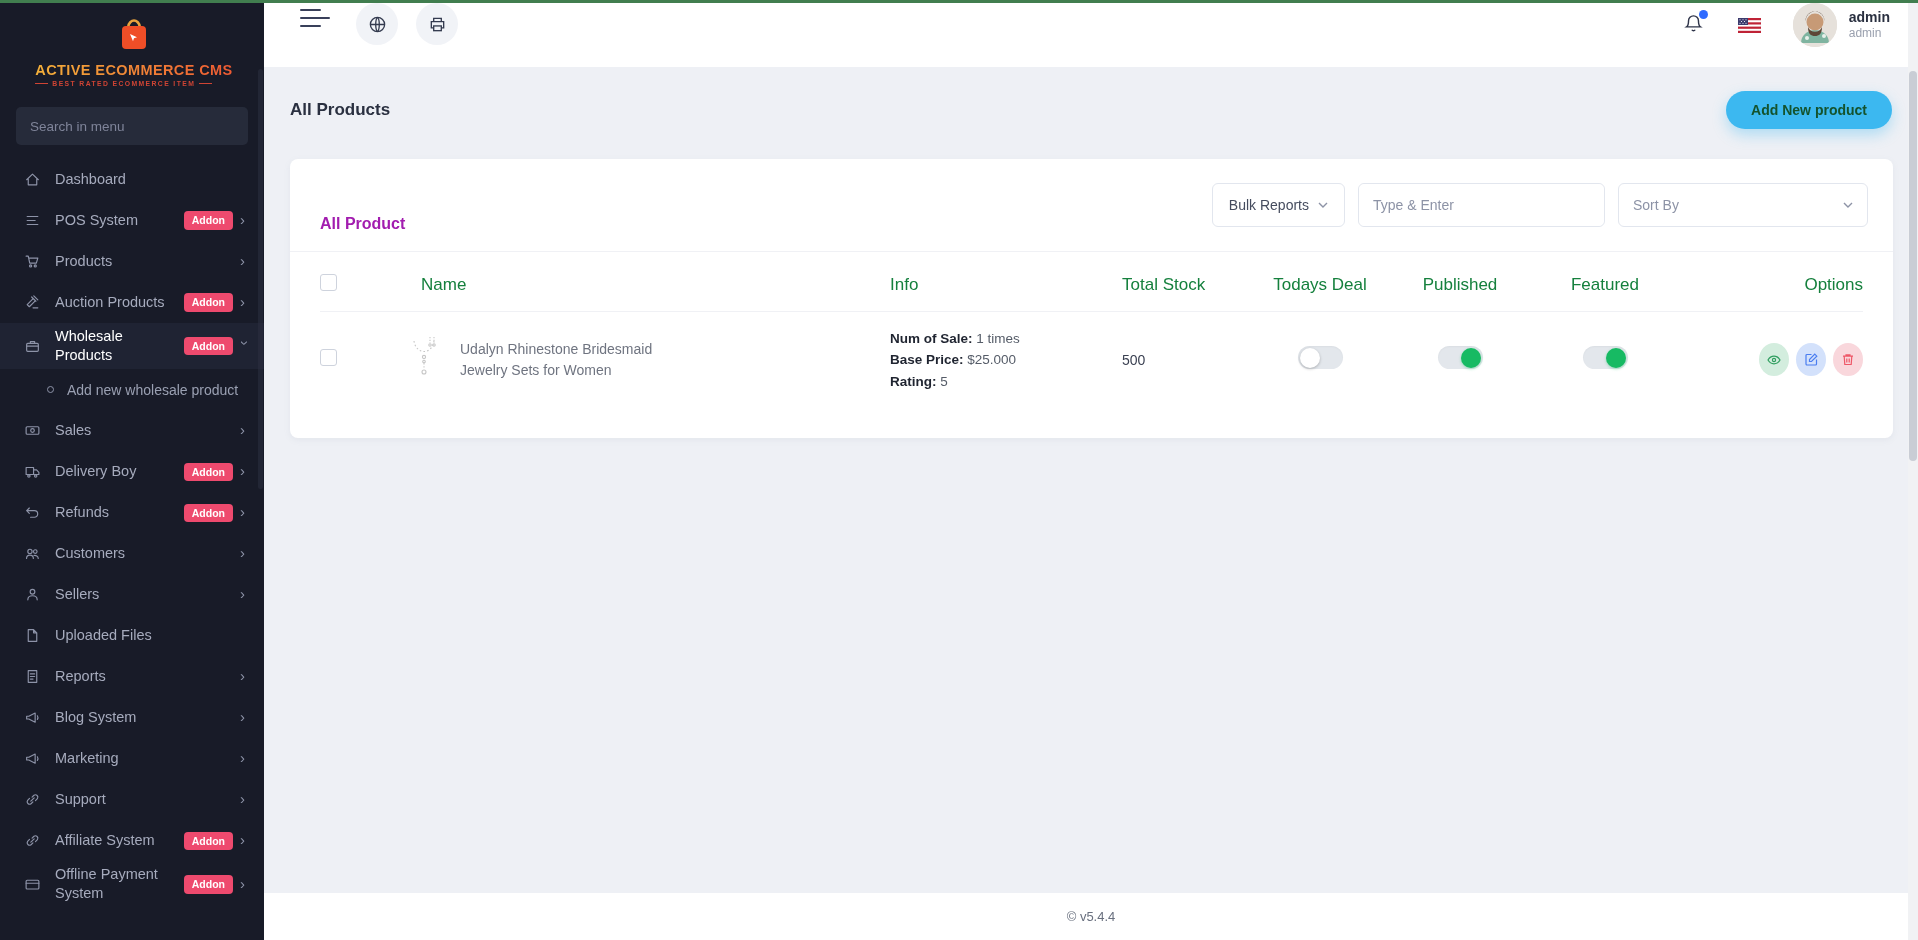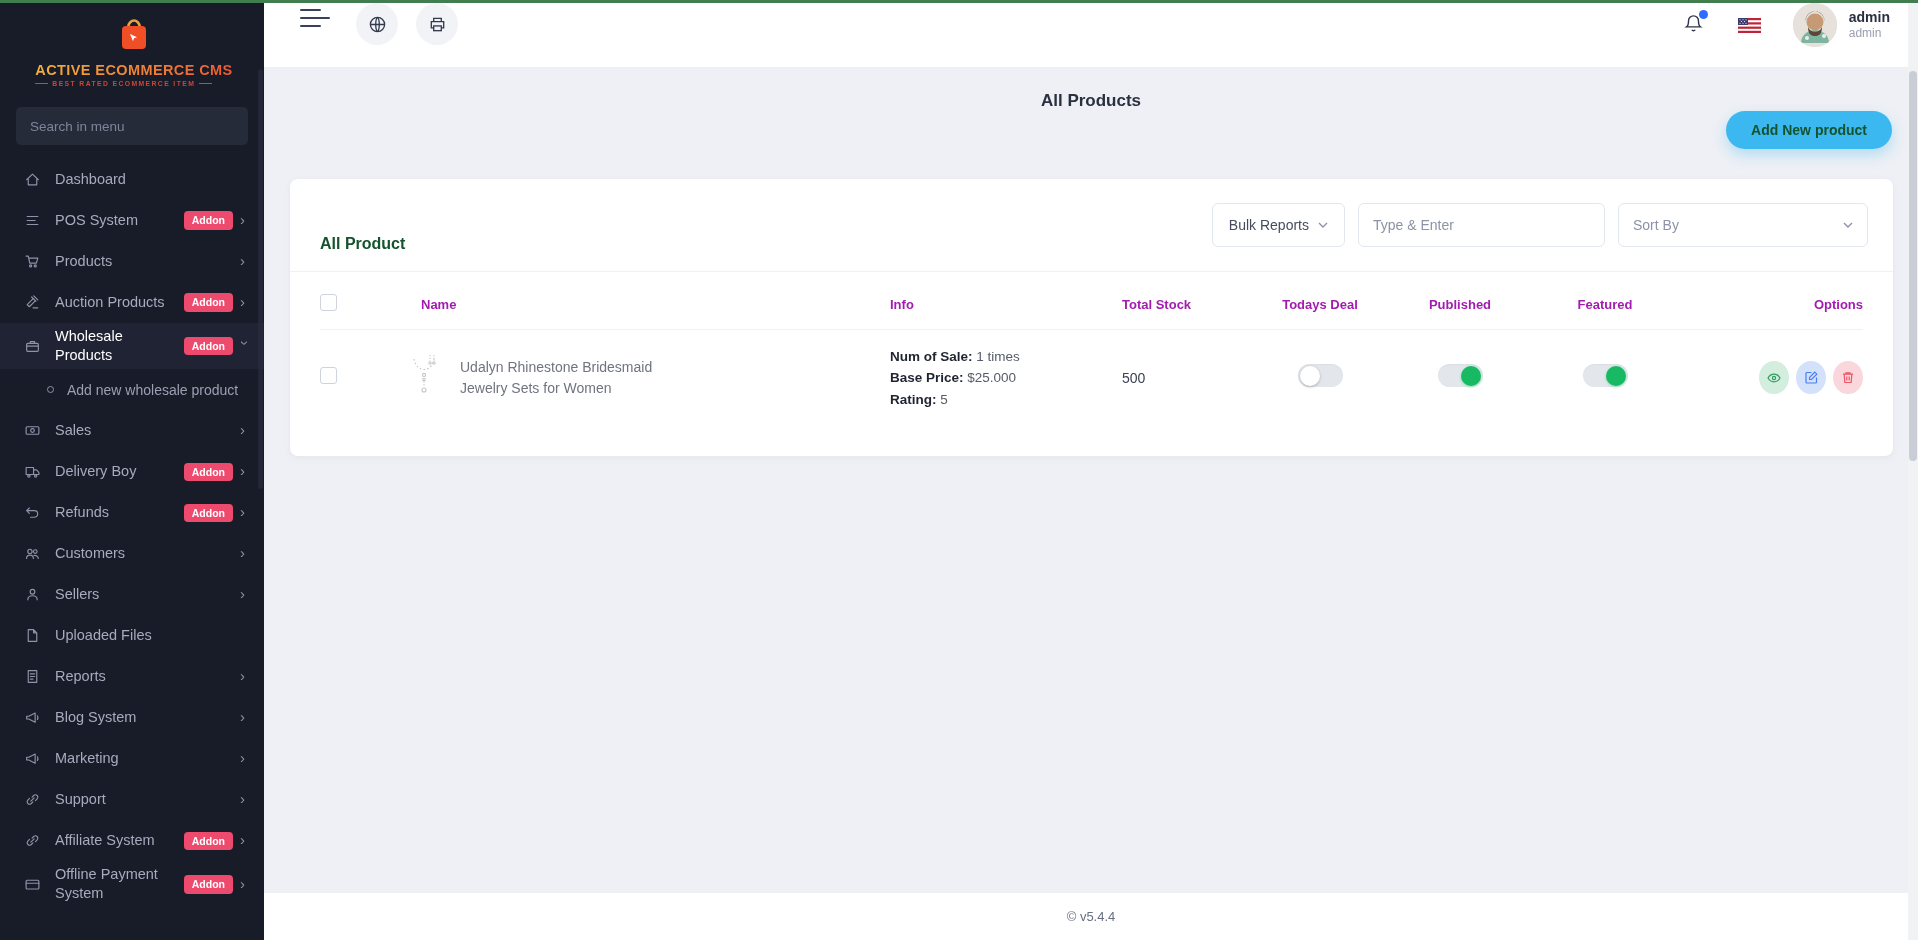"All Products" .page-head { flex-direction: column -> none }
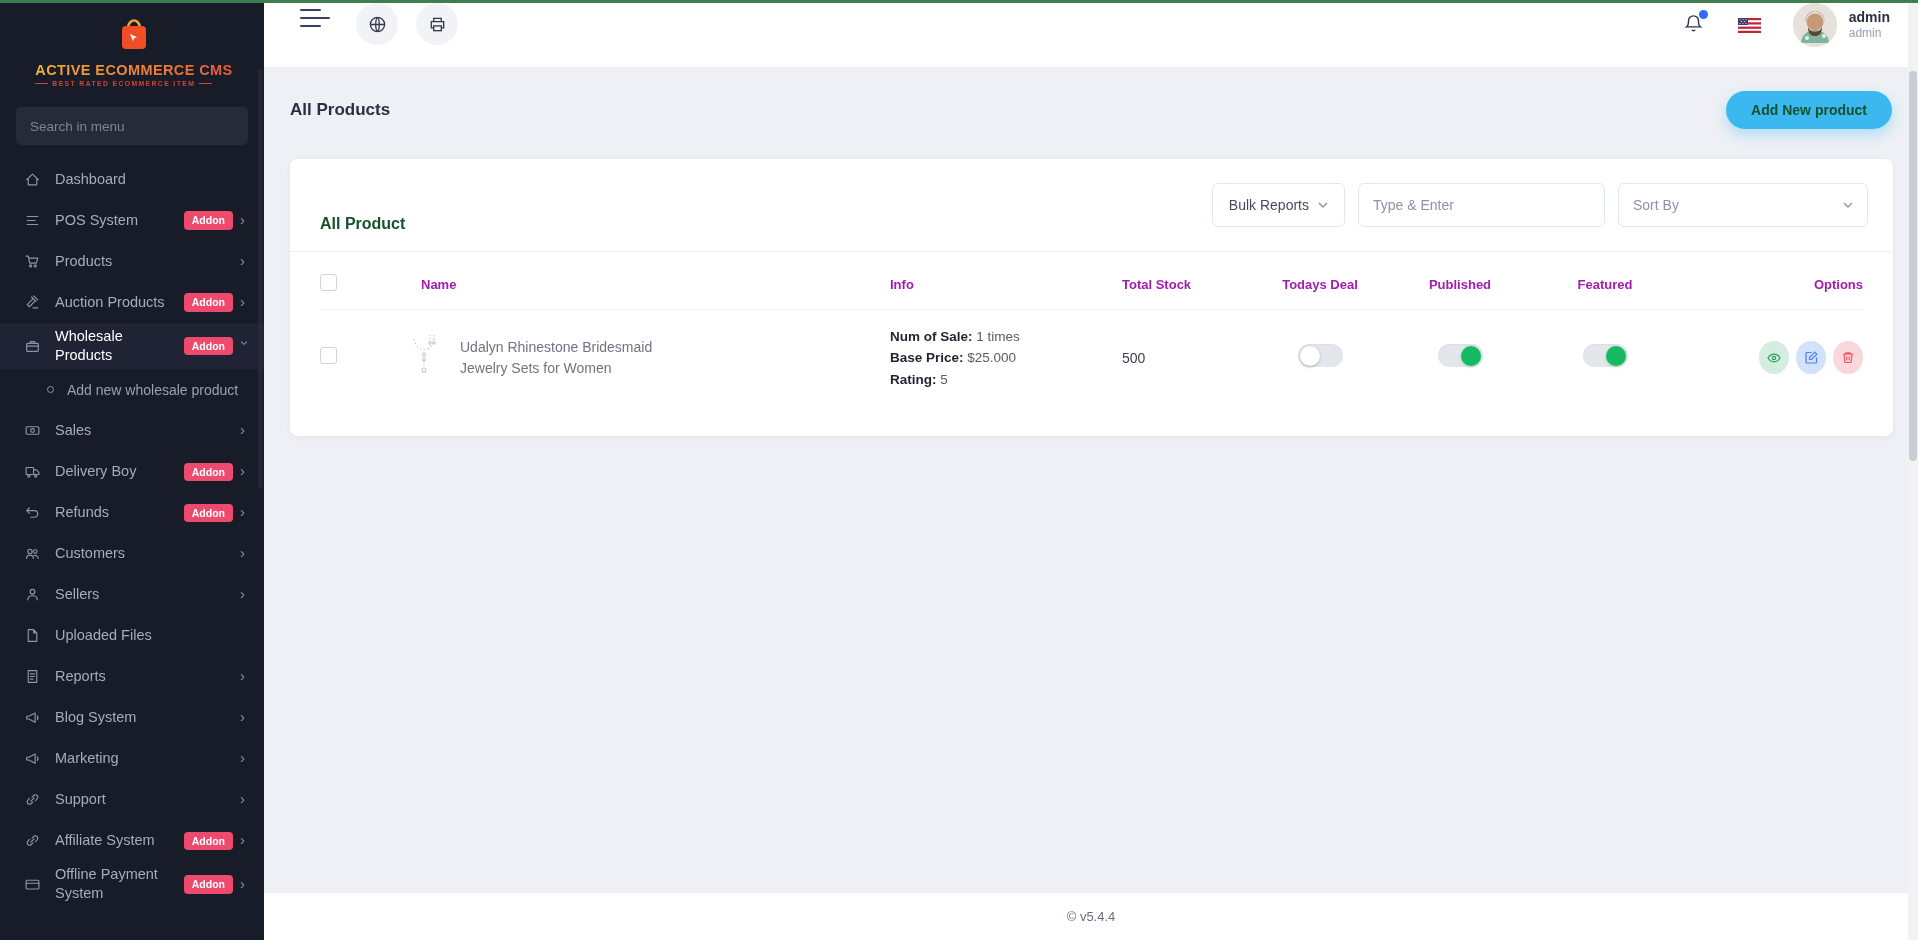"All Product" .card-title { color: #14532d -> #a21caf }
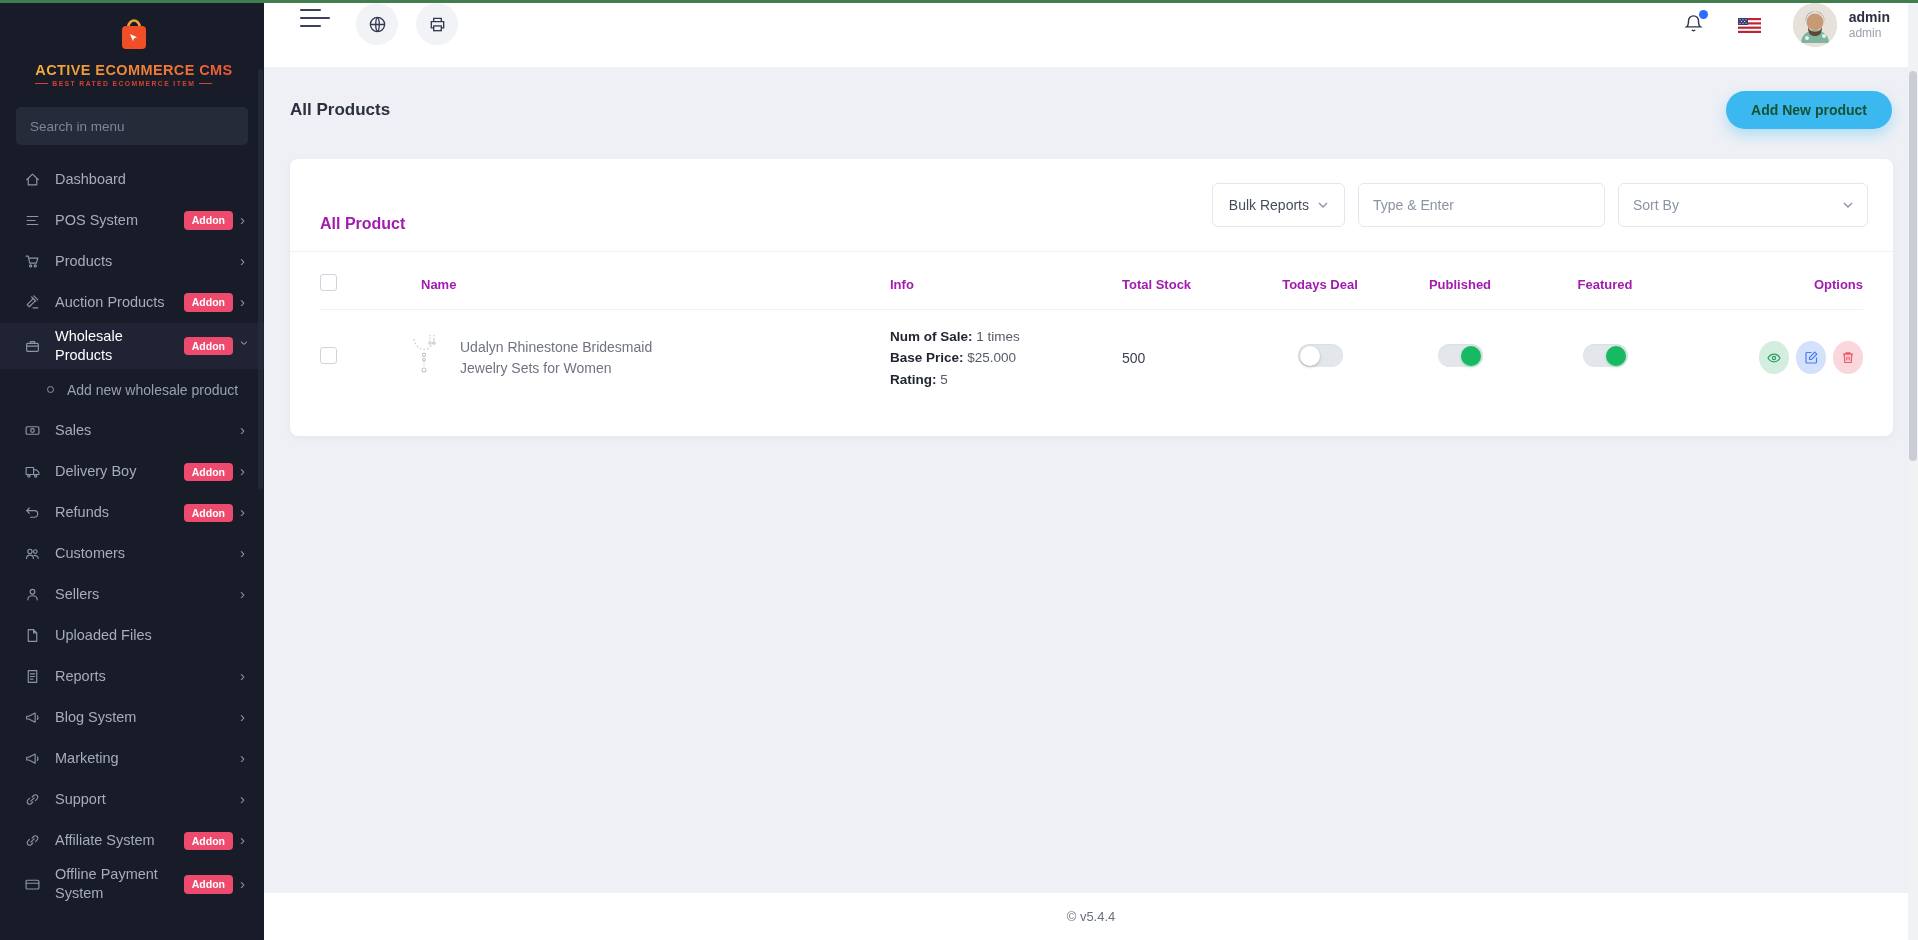"Name" .th { color: #a21caf -> #15803d; font-size: 13px -> 17px; font-weight: 700 -> 400 }
